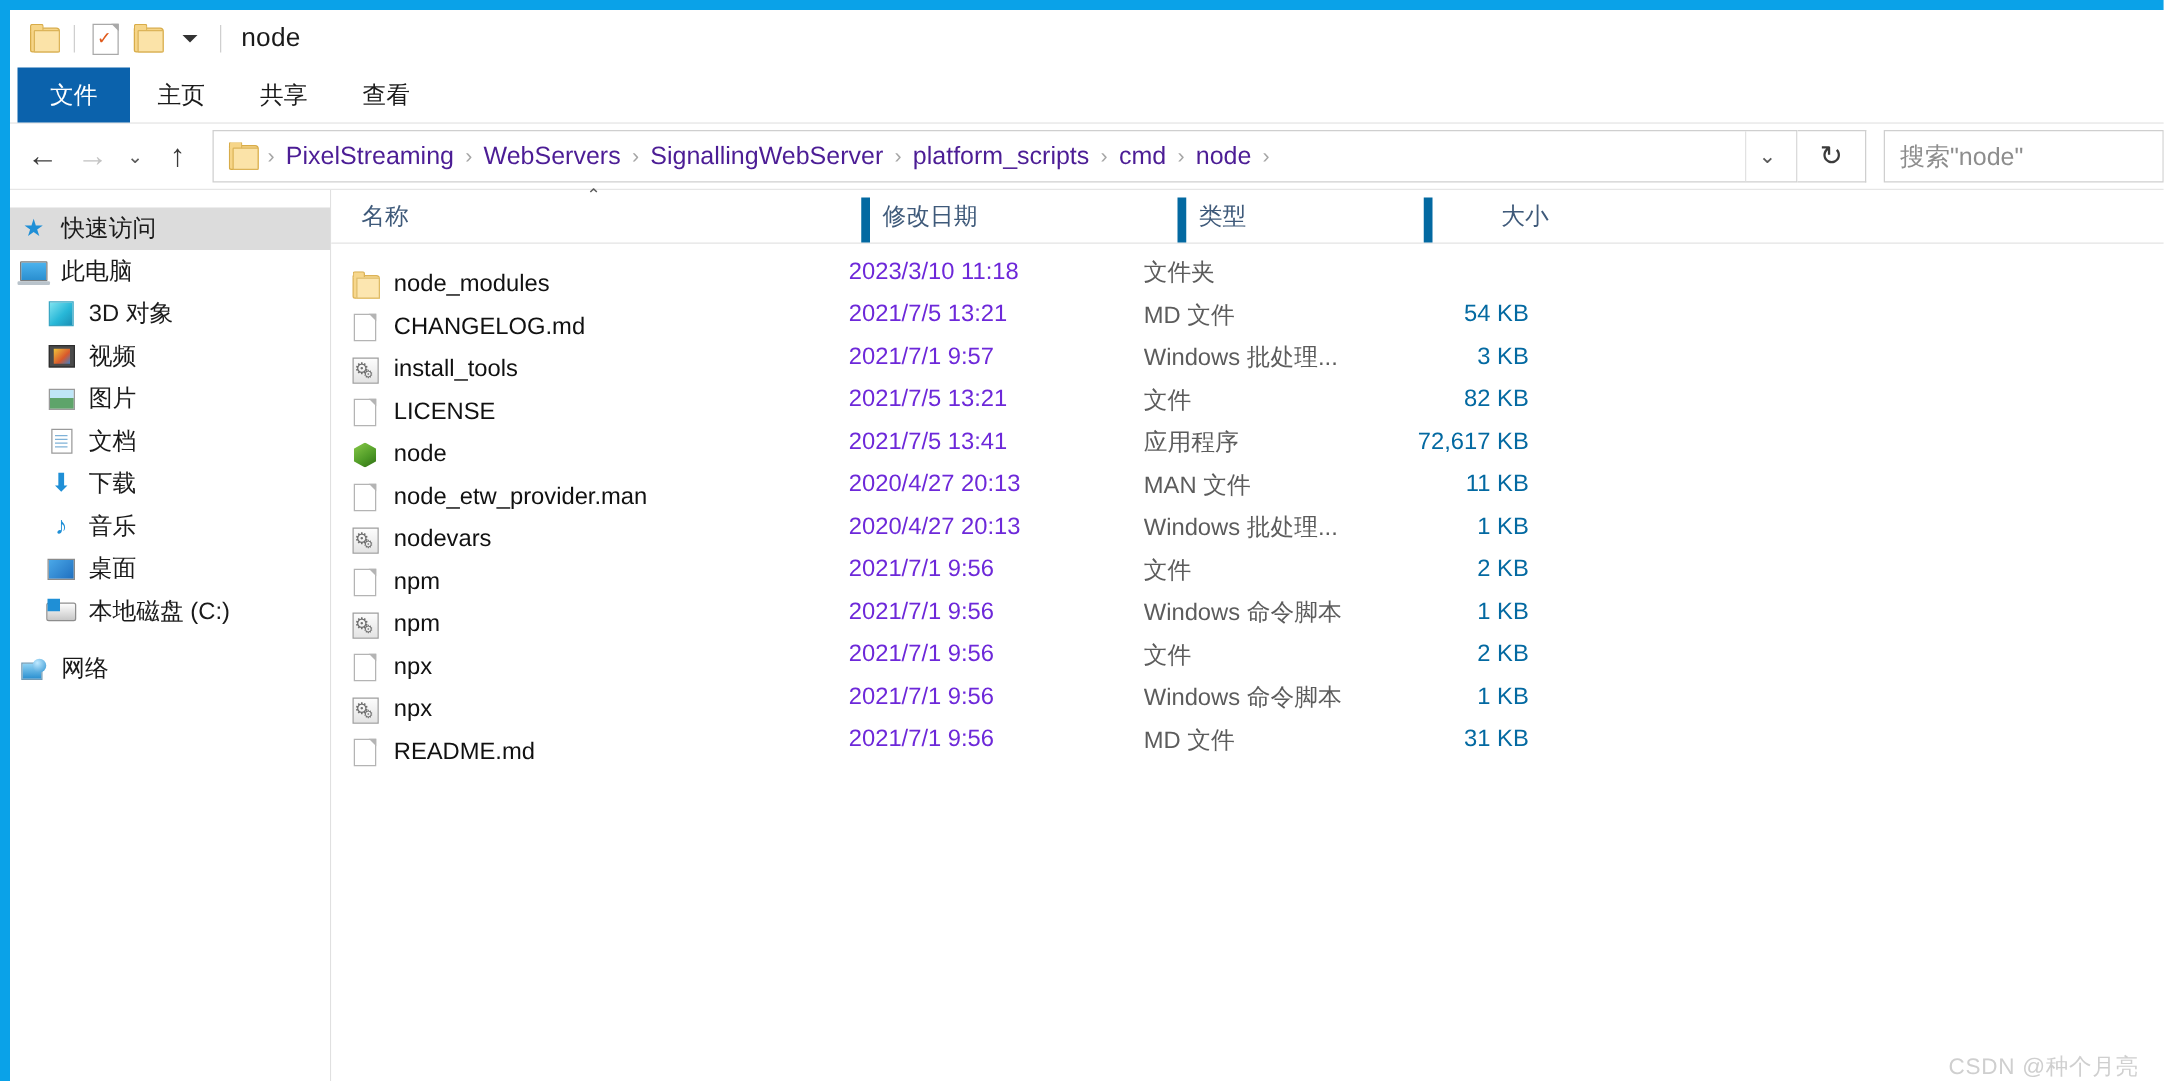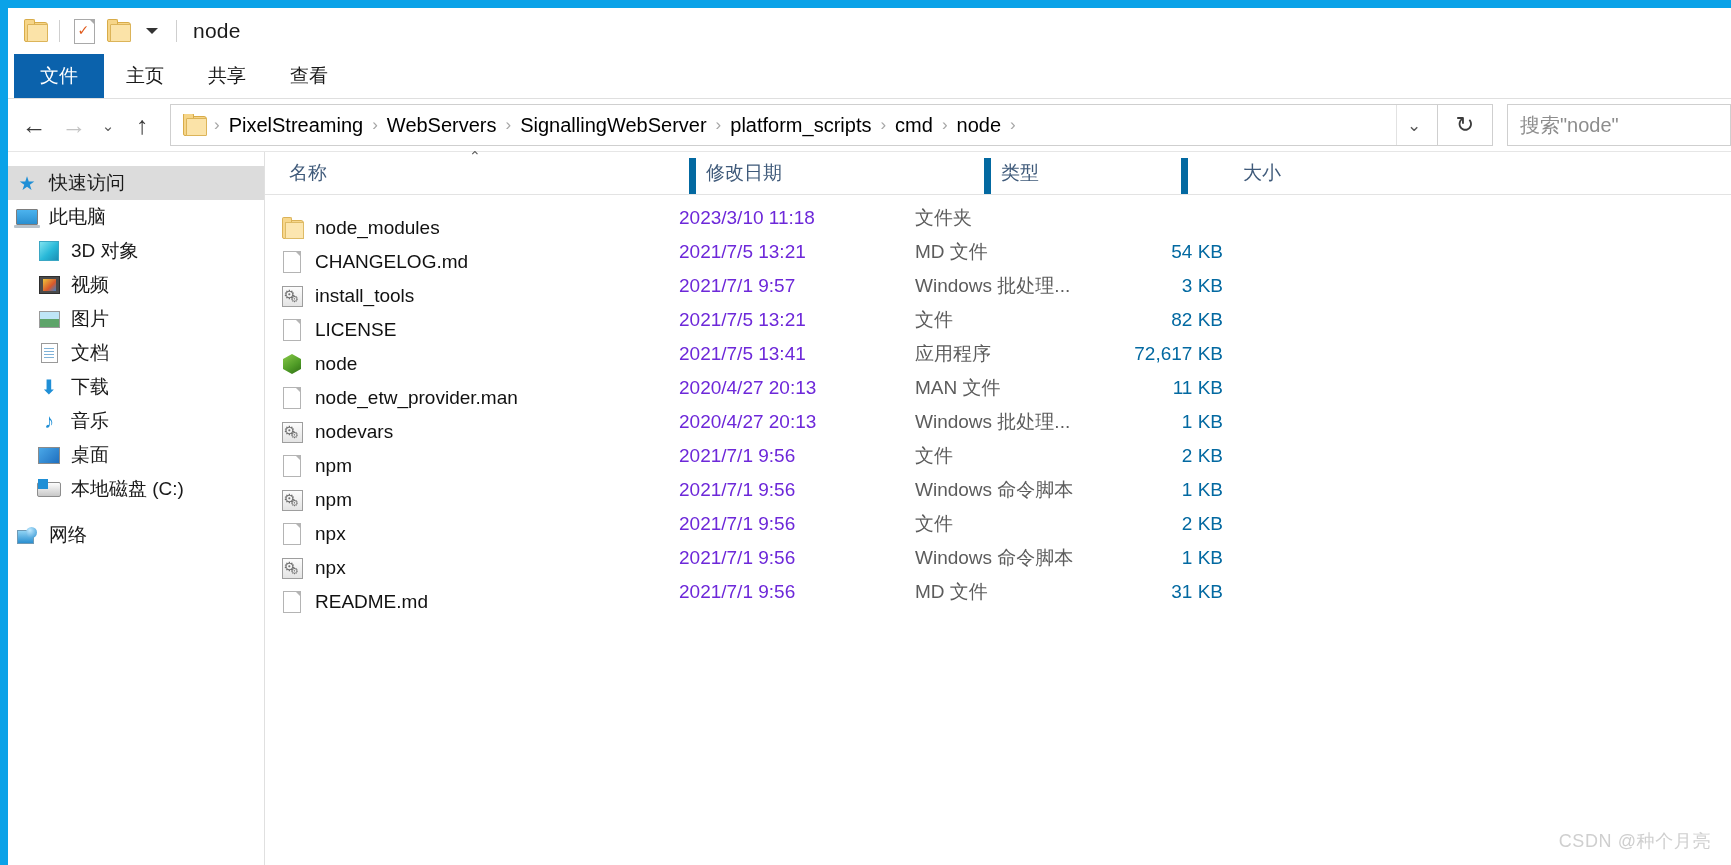"PixelStreaming" .crumb { color: #000000 -> #4c1d95 }
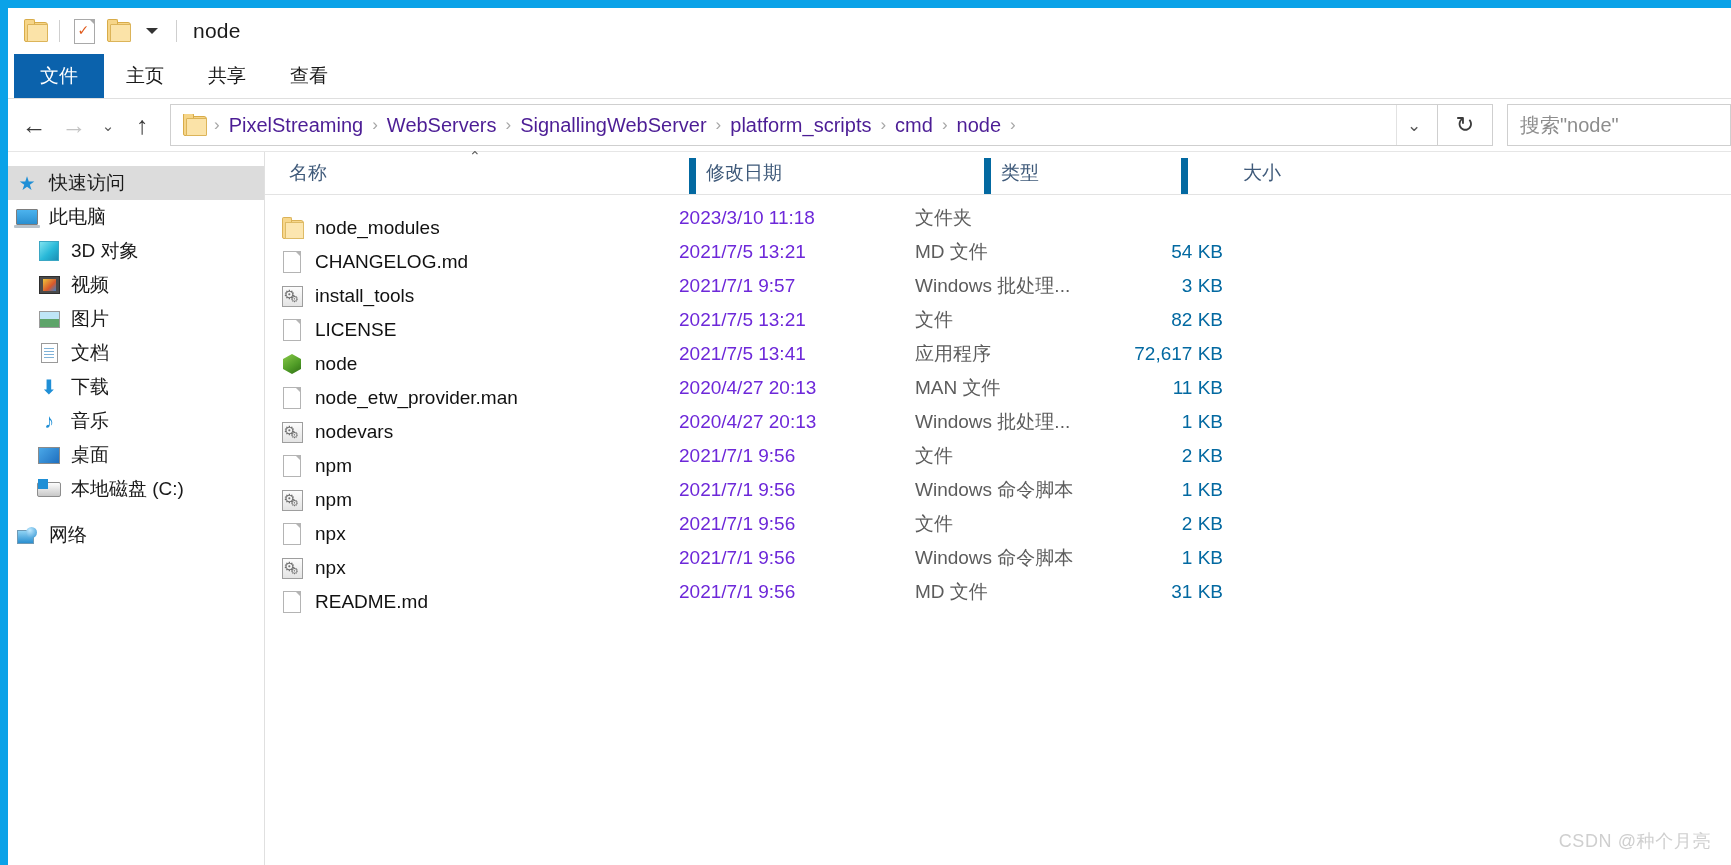"类型" .c-type { margin-left: 42px -> none }
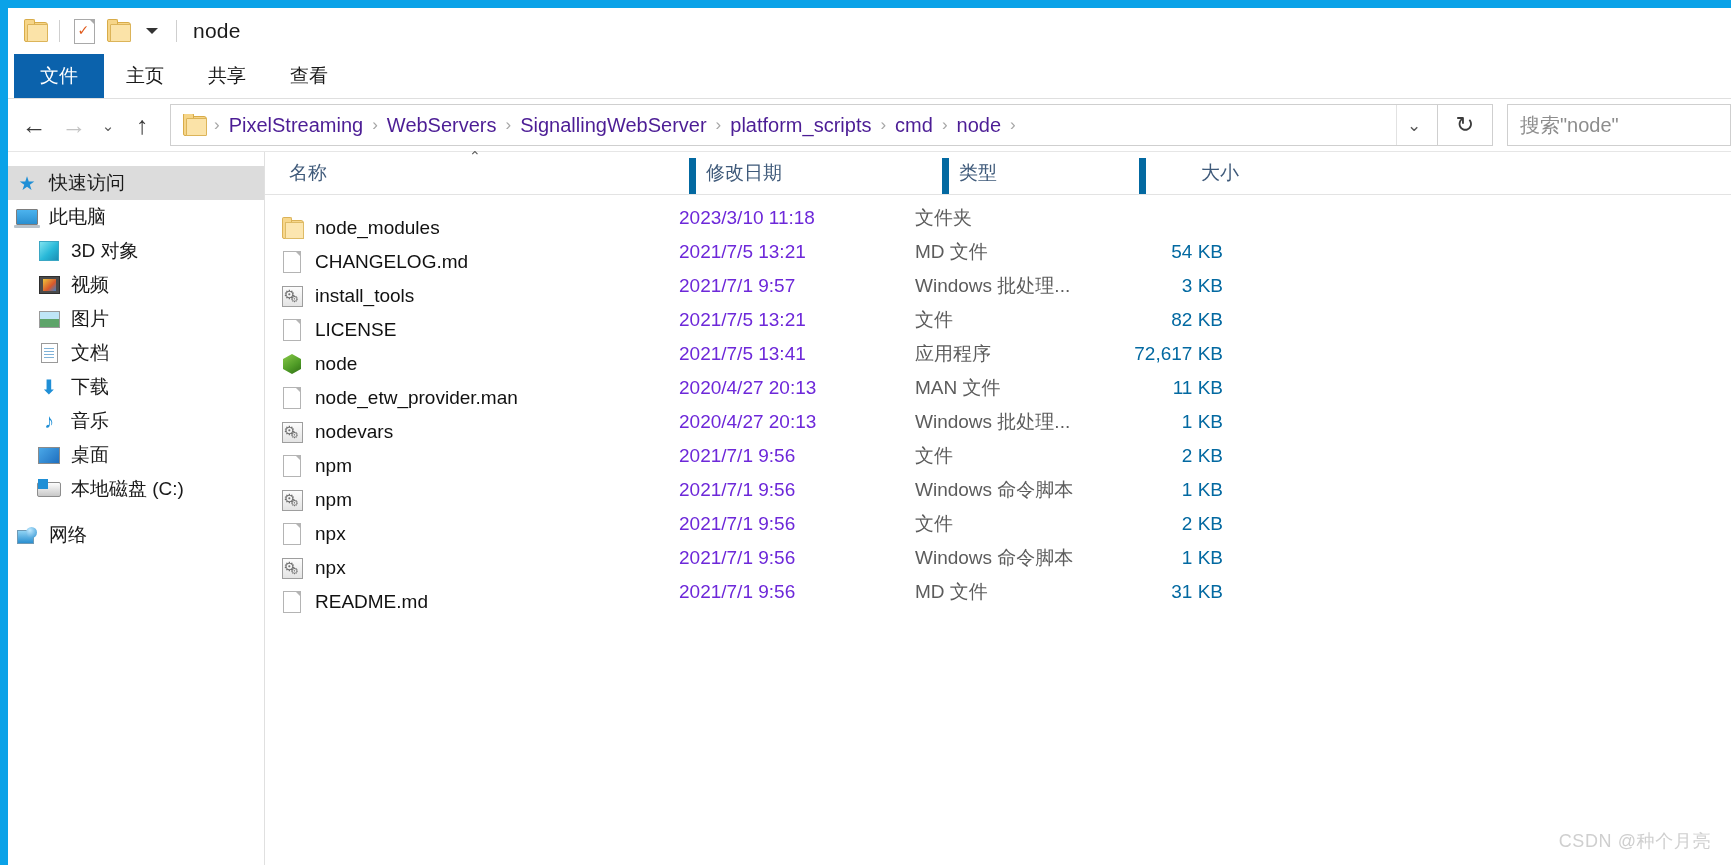"CSDN @种个月亮" .watermark { bottom: 12px -> 0 }
